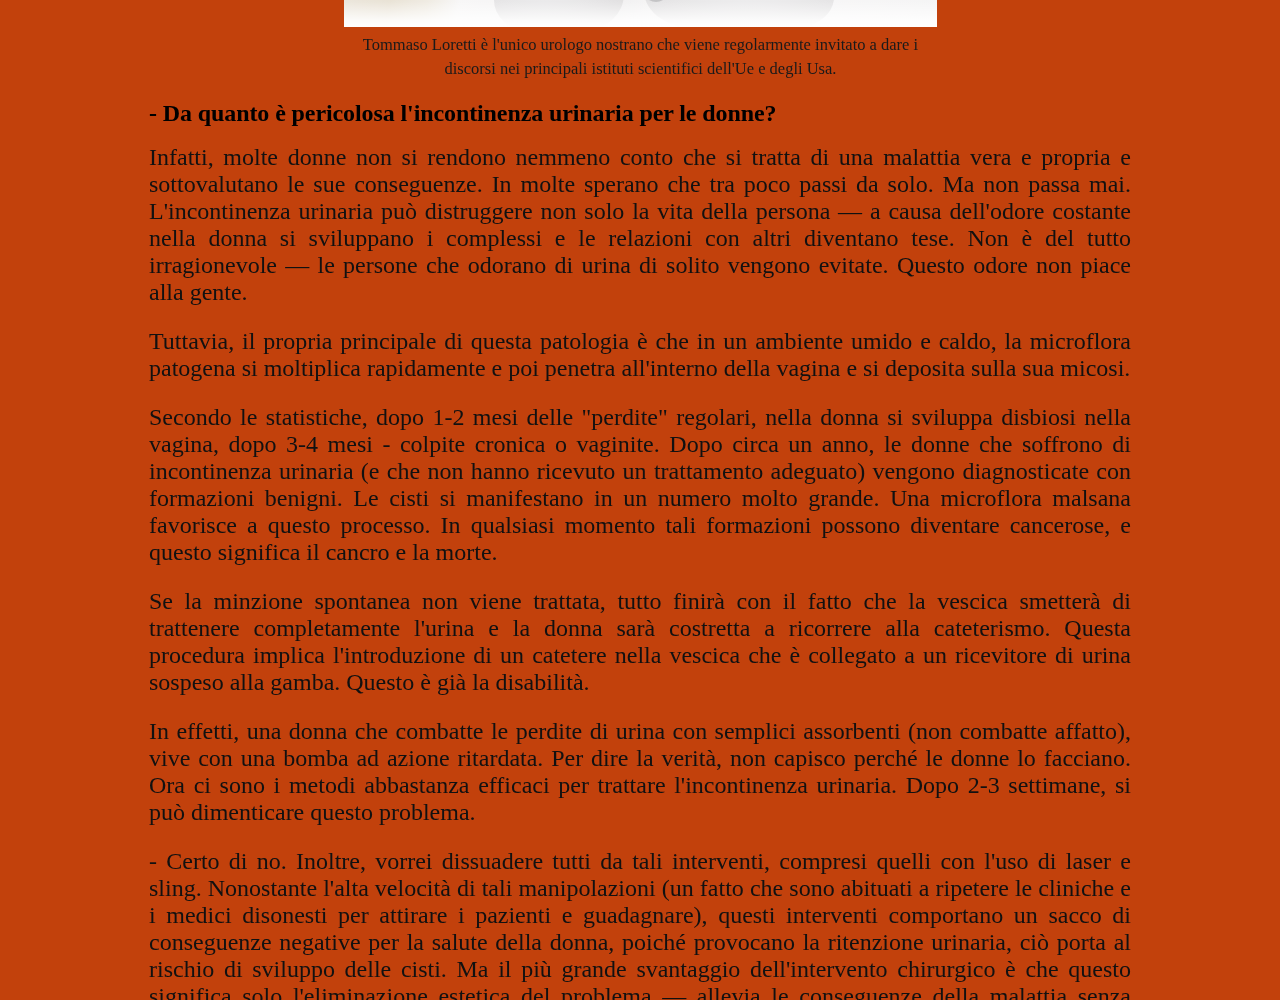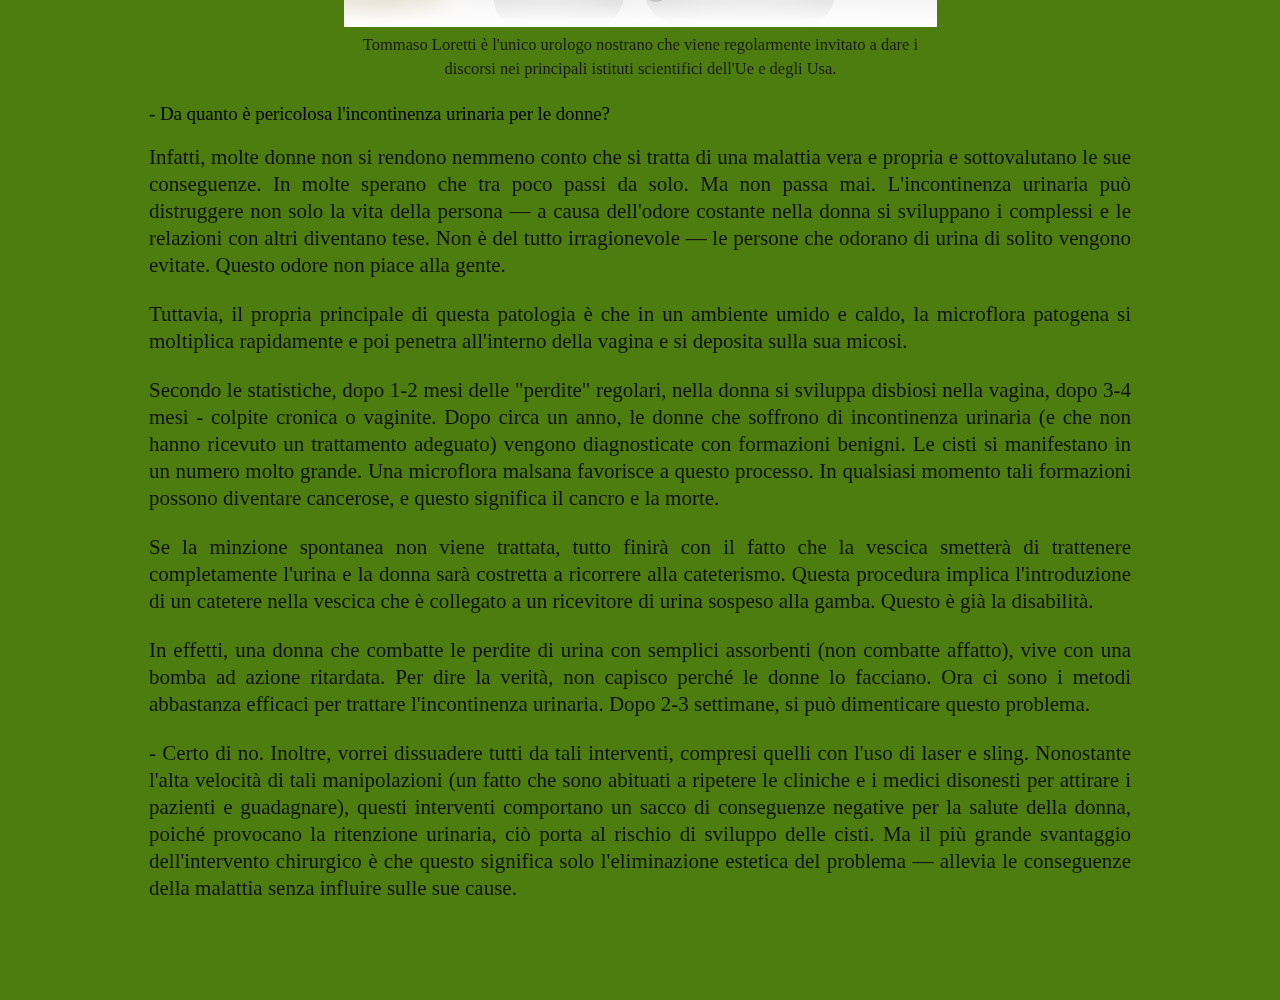"Tommaso Loretti è l'unico urologo" .page { background: #4d7c0f -> #c2410c }
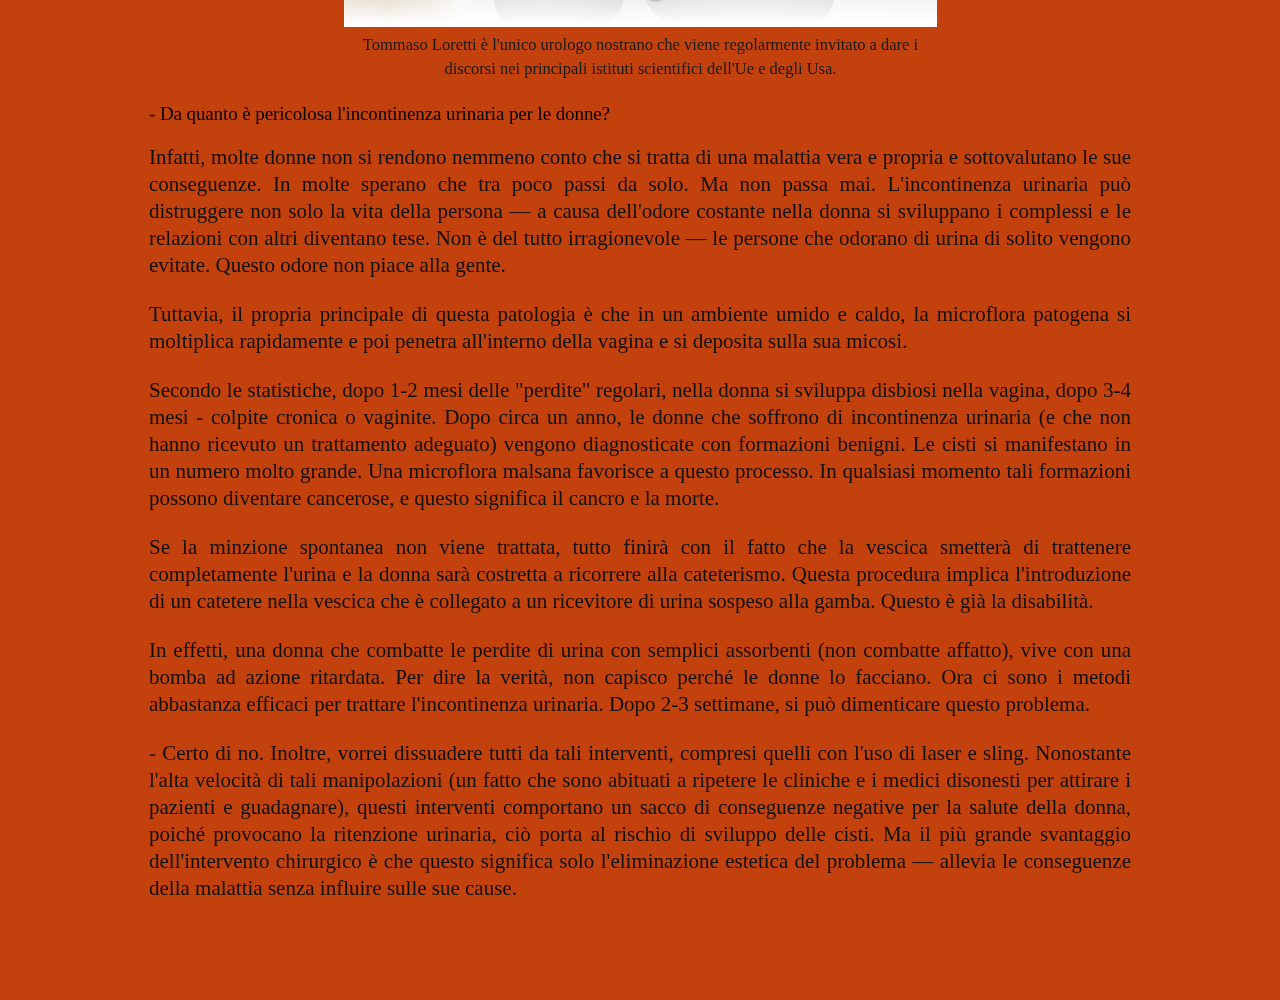"- Da quanto è pericolosa" .q-heading { font-size: 19px -> 24px; font-weight: normal -> bold }
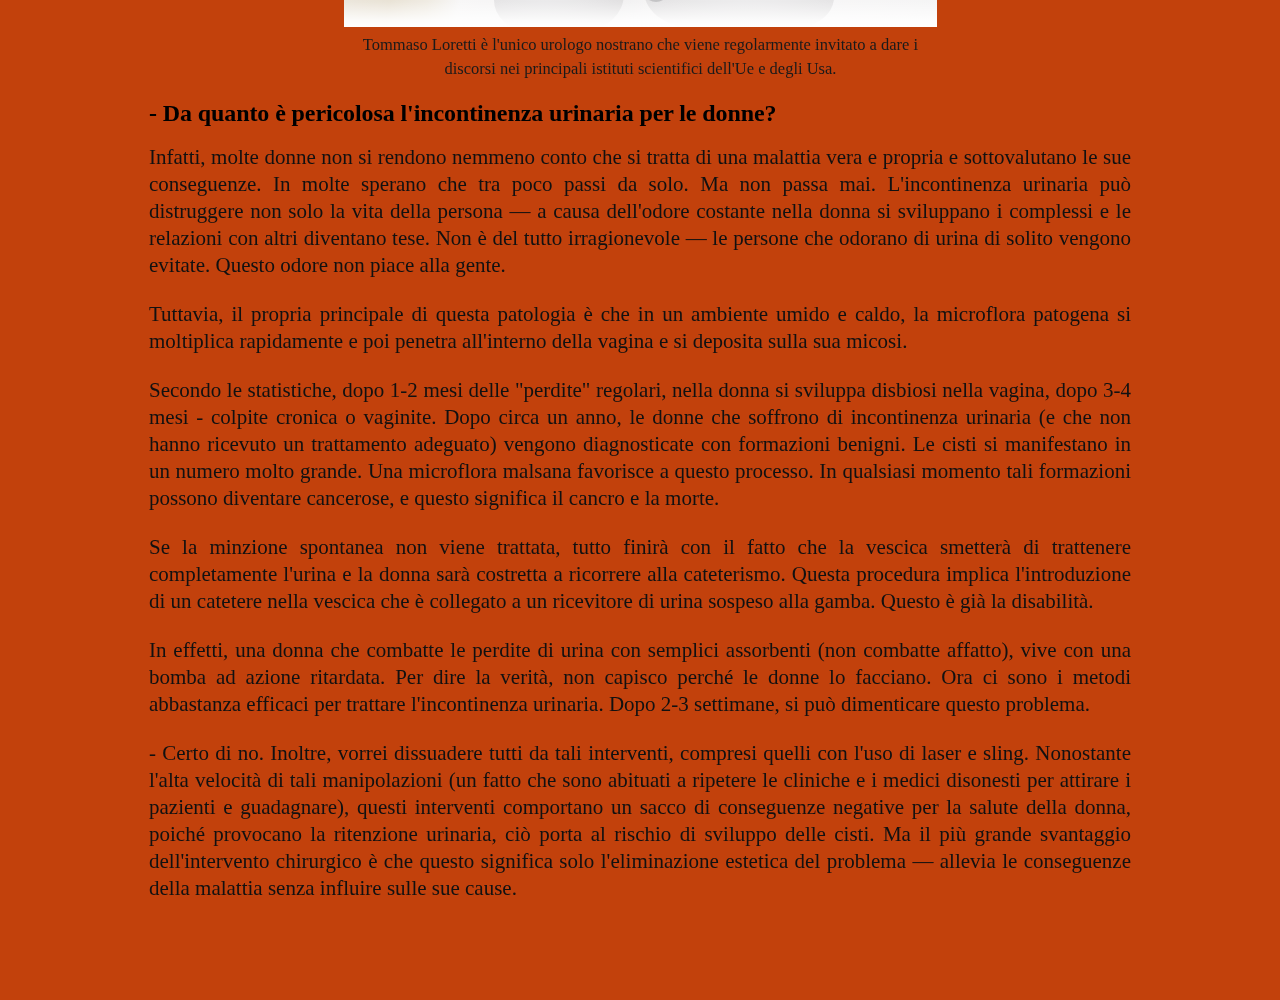"Infatti, molte donne non si" p.body { font-size: 21px -> 24px }
